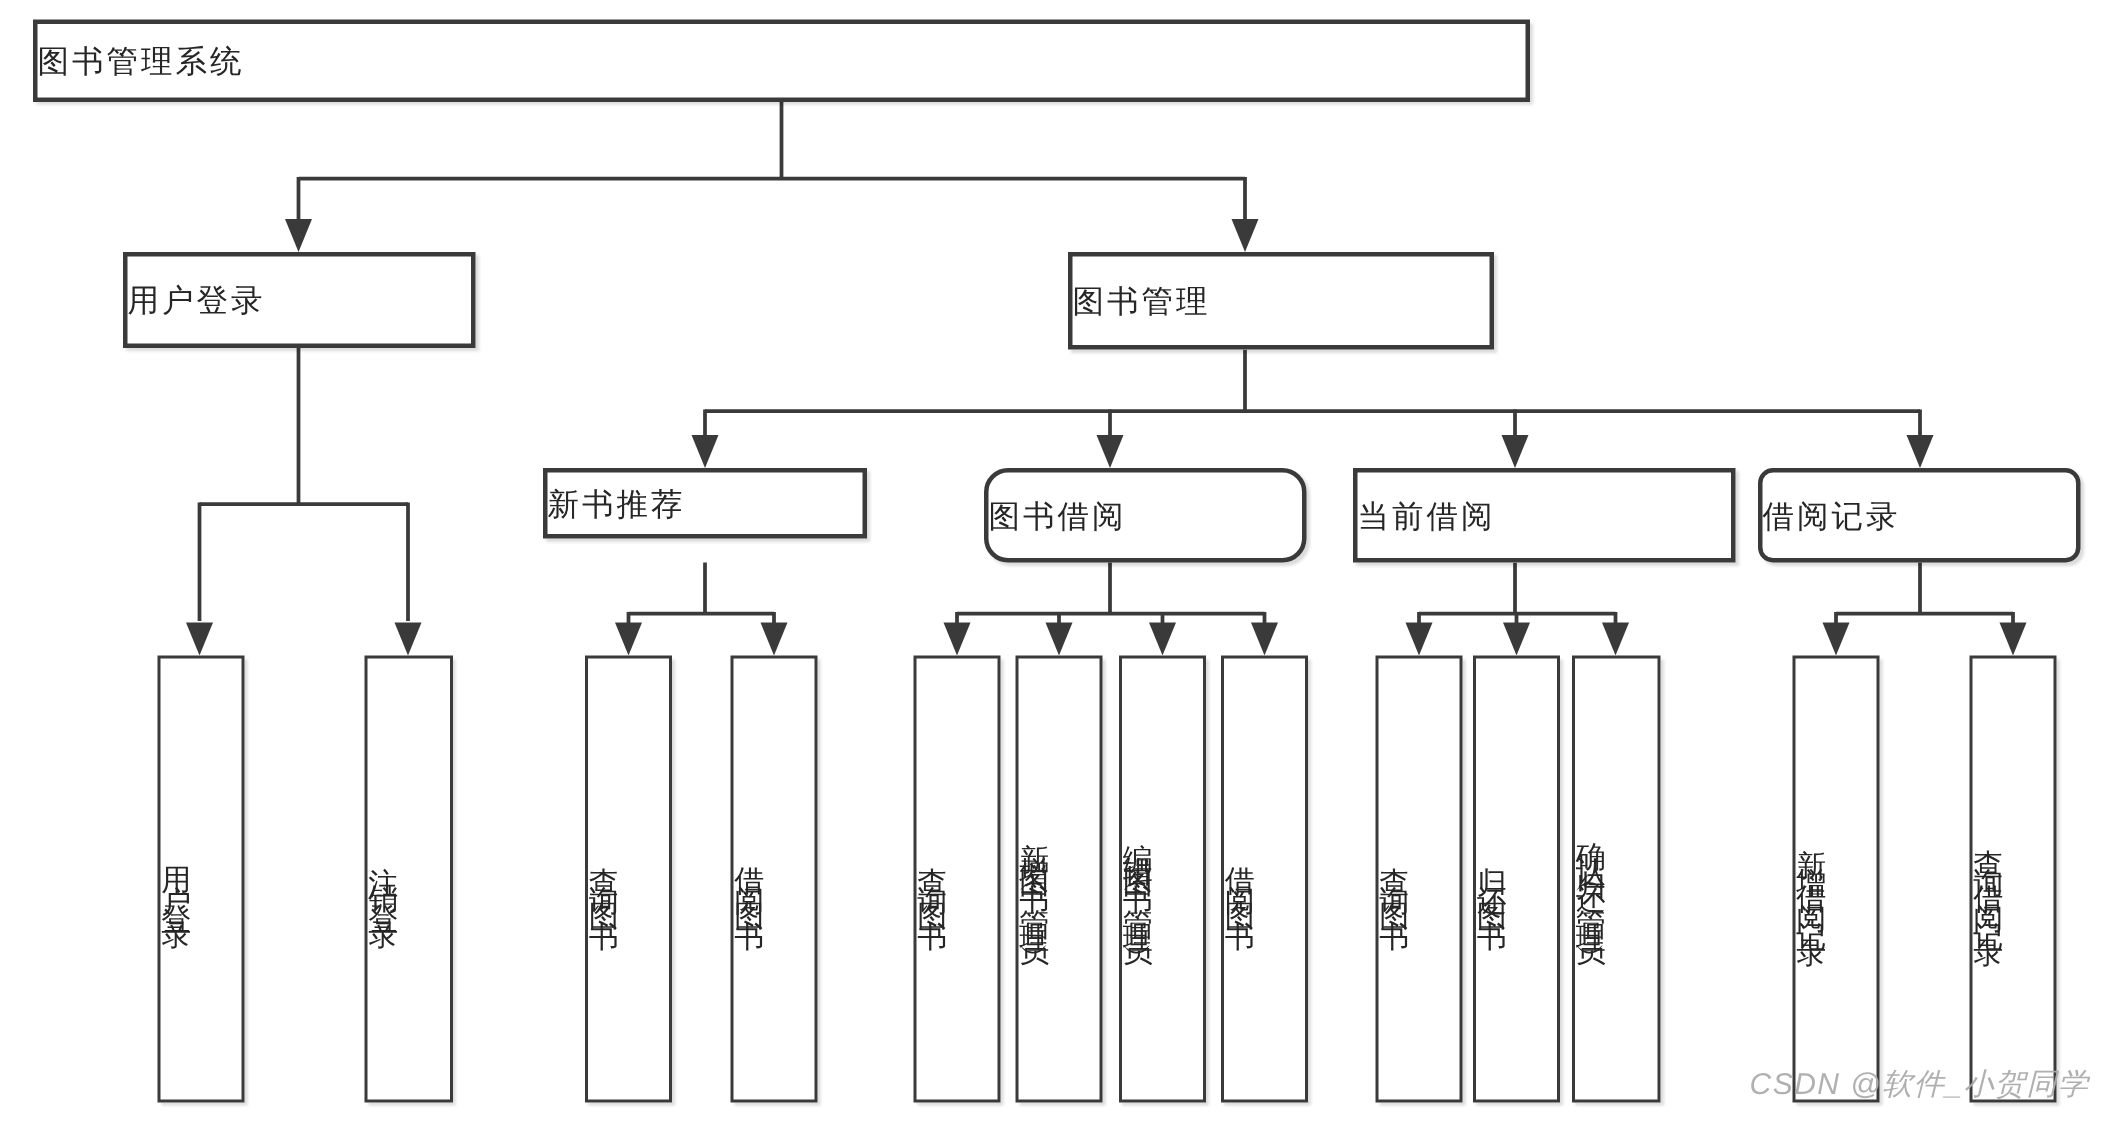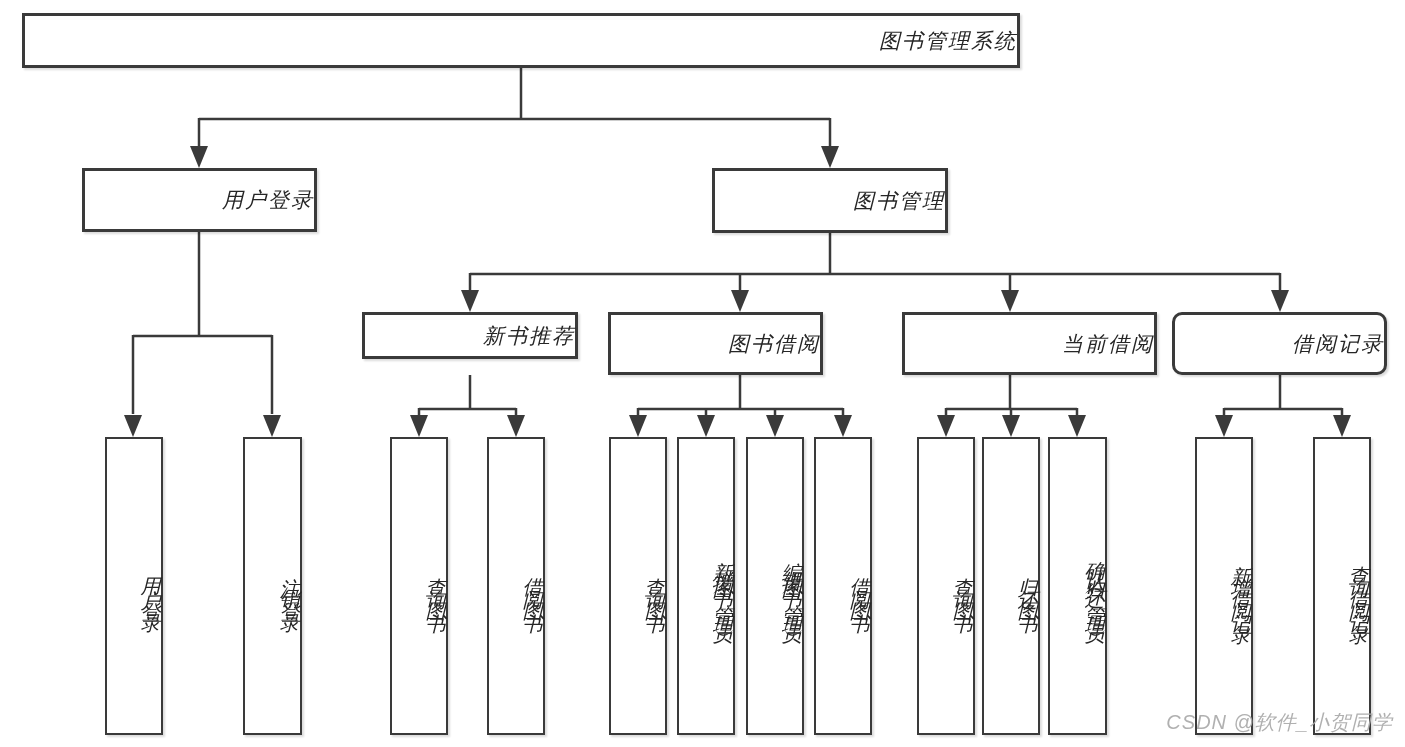"图书管理系统" .node { font-style: italic -> none; justify-content: flex-end -> flex-start }
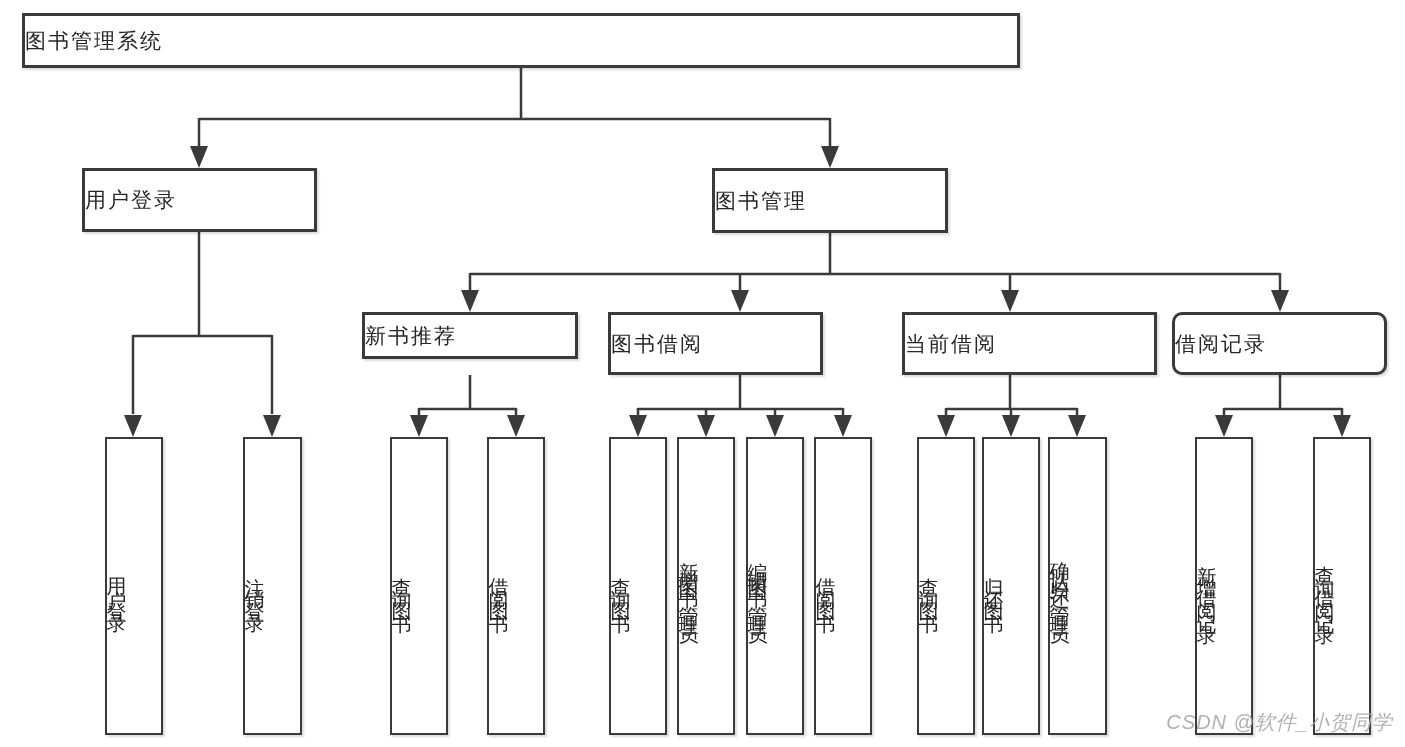"图书管理" div.node { width: 236px -> 284px }
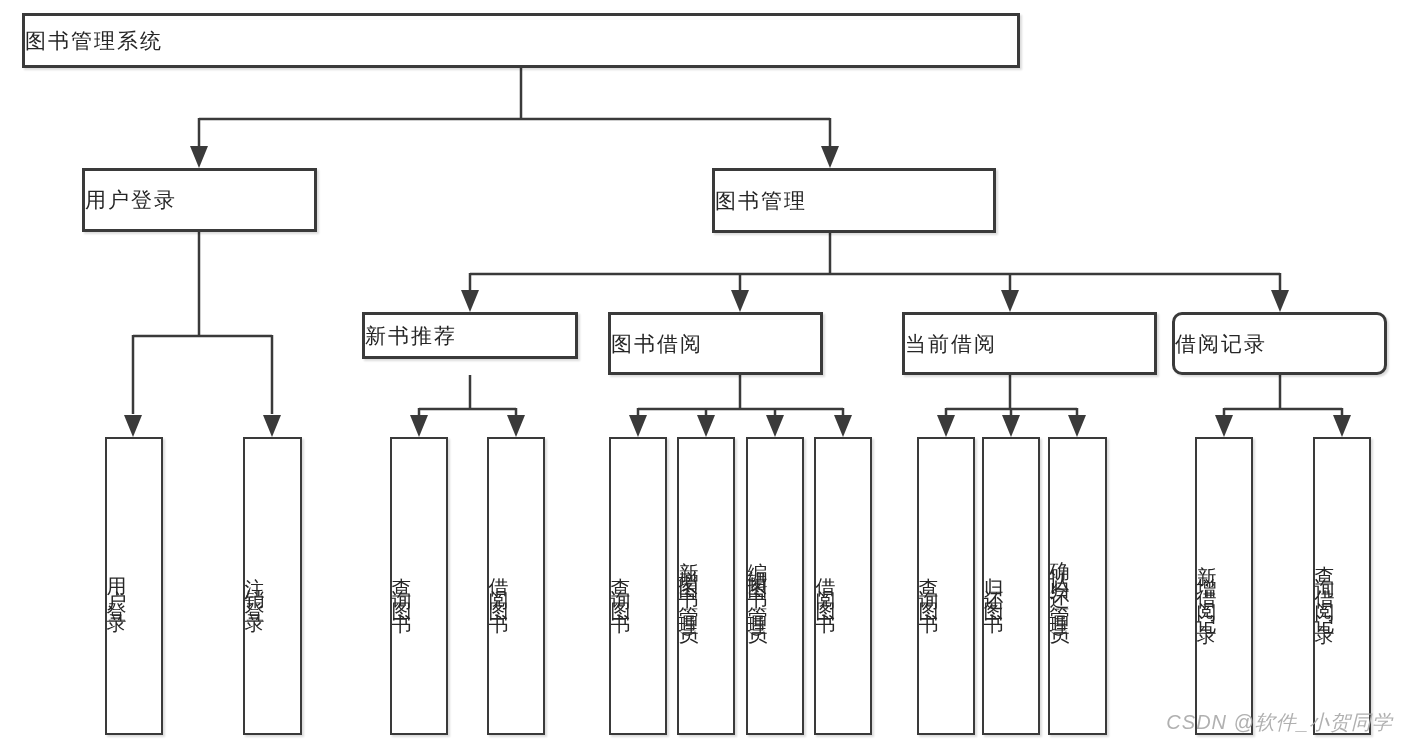"图书借阅" div.node { border-radius: none -> 16px; left: 608px -> 656px }
